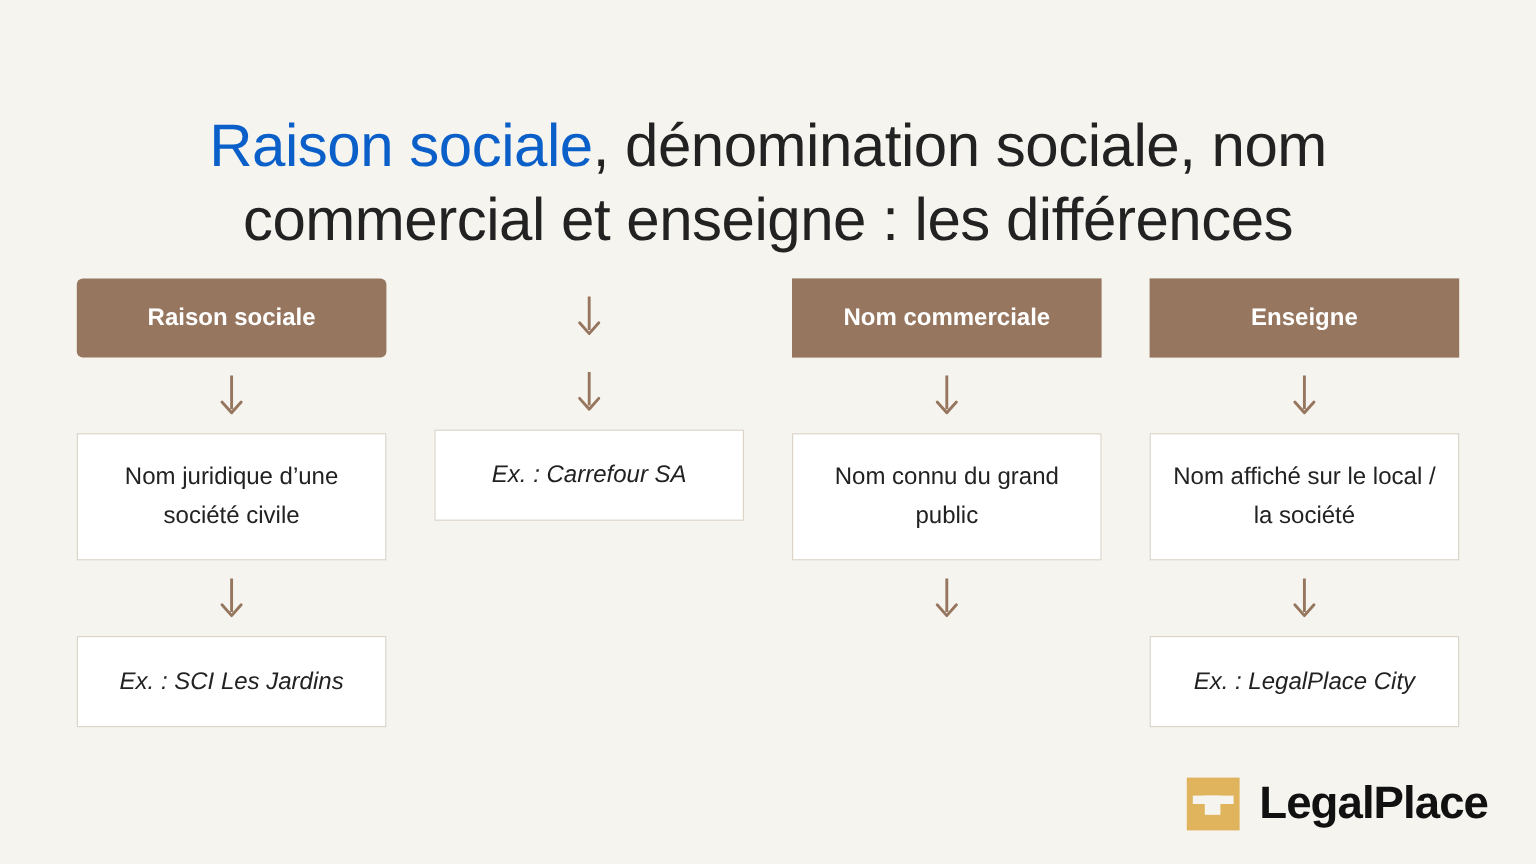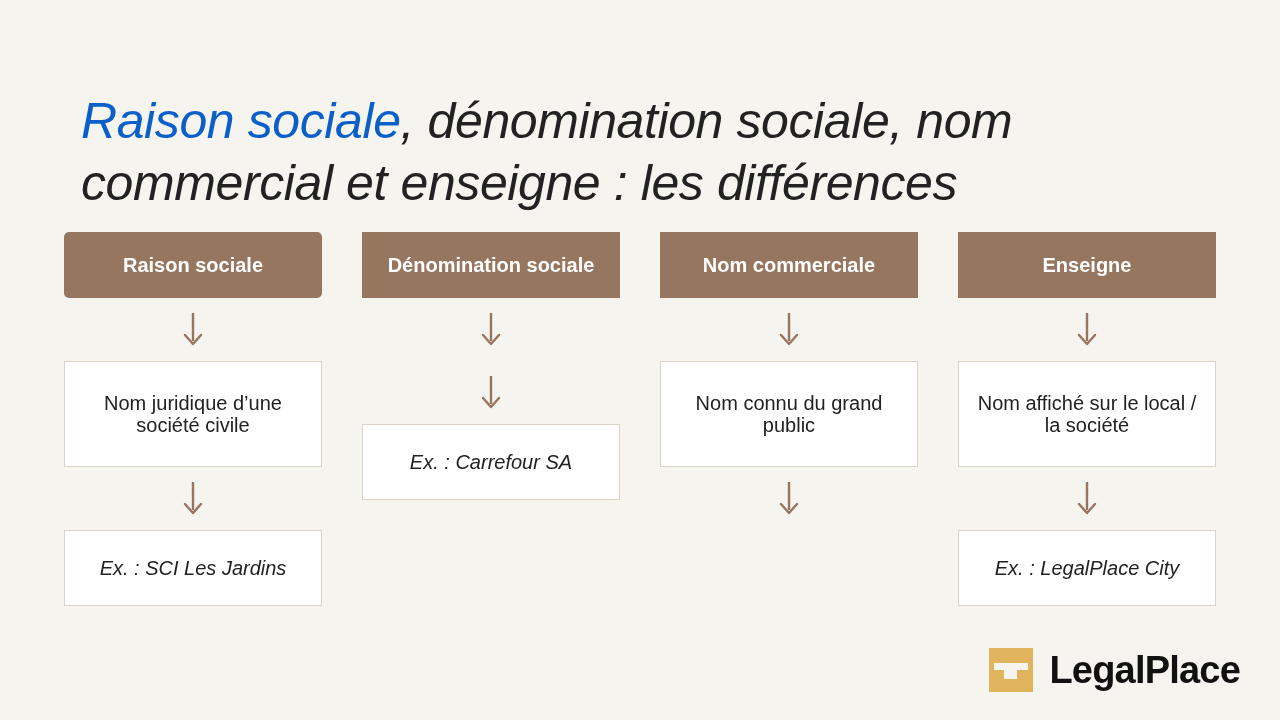"Raison sociale, dénomination sociale," #title { font-style: italic -> none; text-align: left -> center }
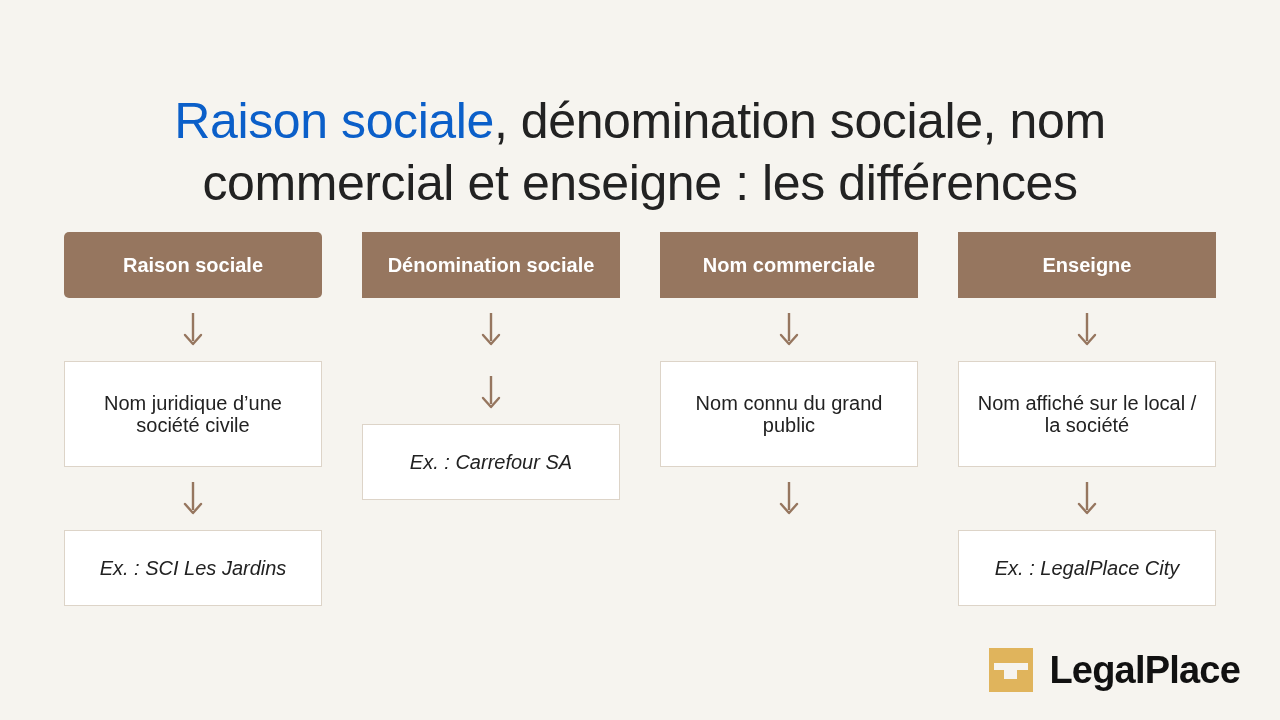"Dénomination sociale" div.head-box { html: <div>Dénomination sociale</div> -> none }
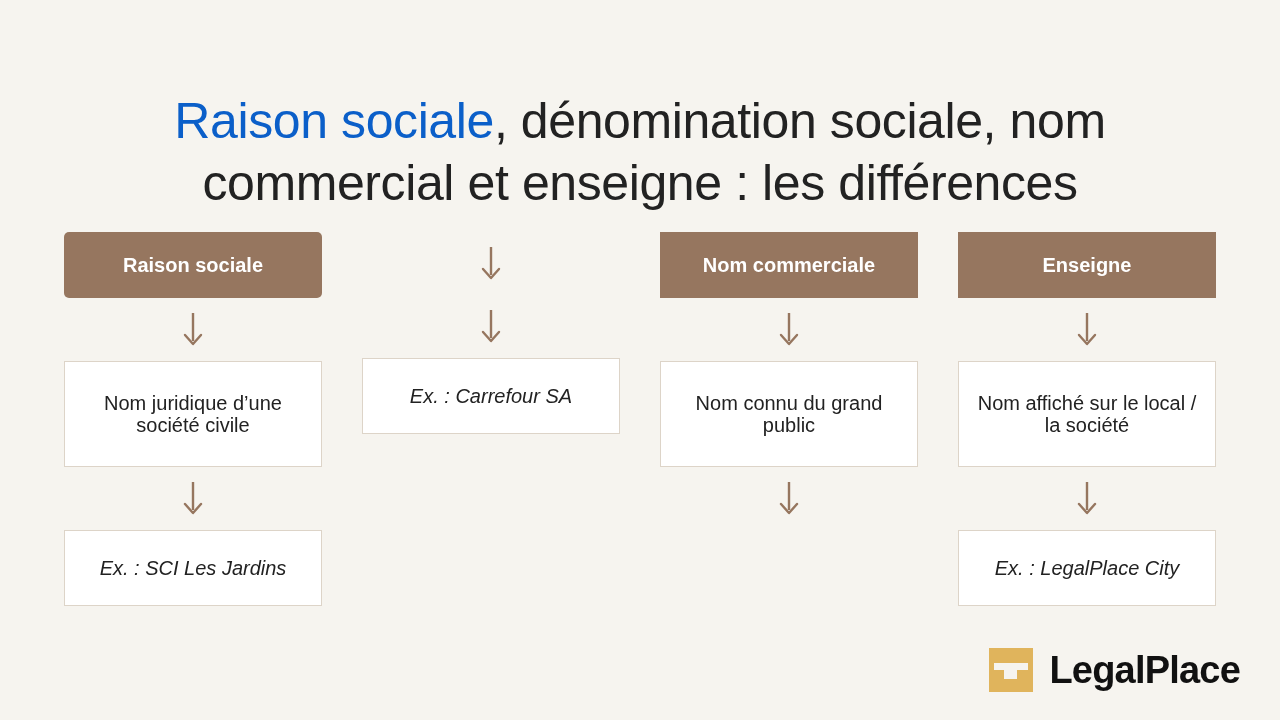"Nom juridique d’une société civile" .info-box { line-height: 22px -> 33px }
